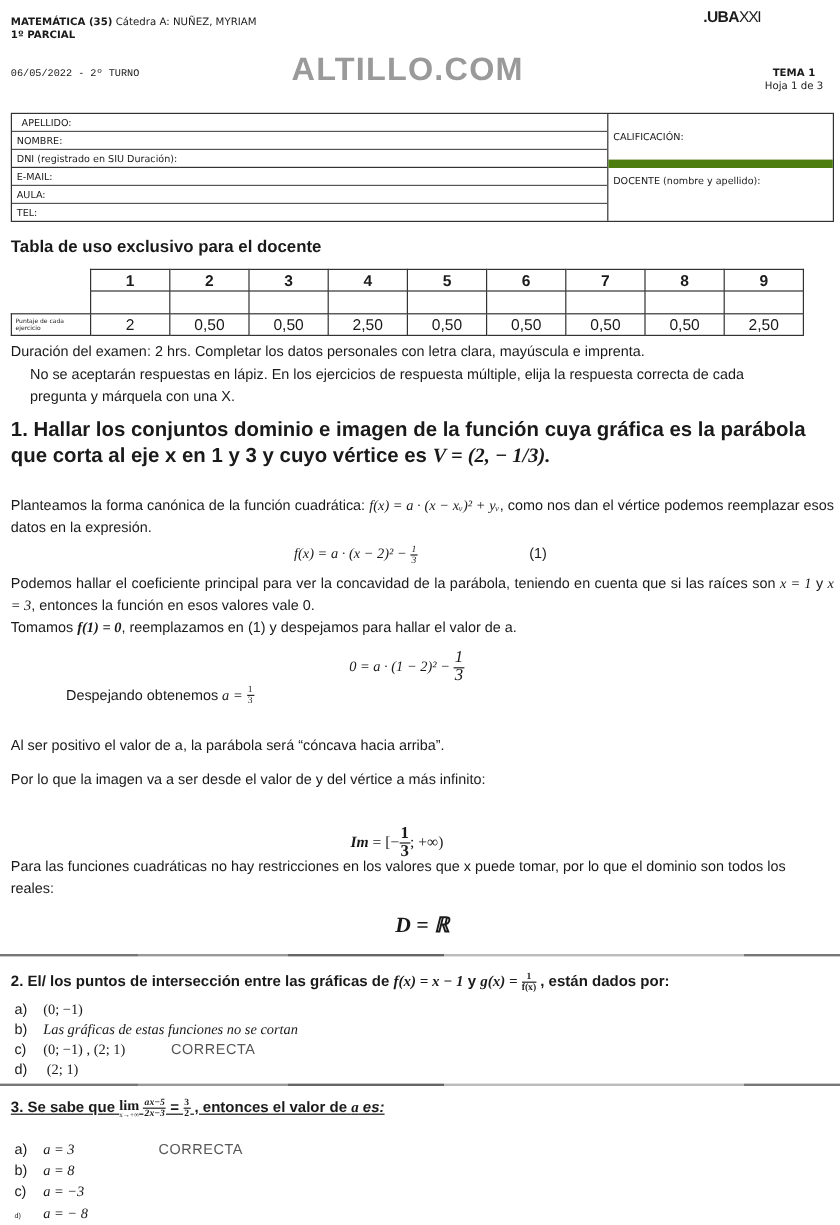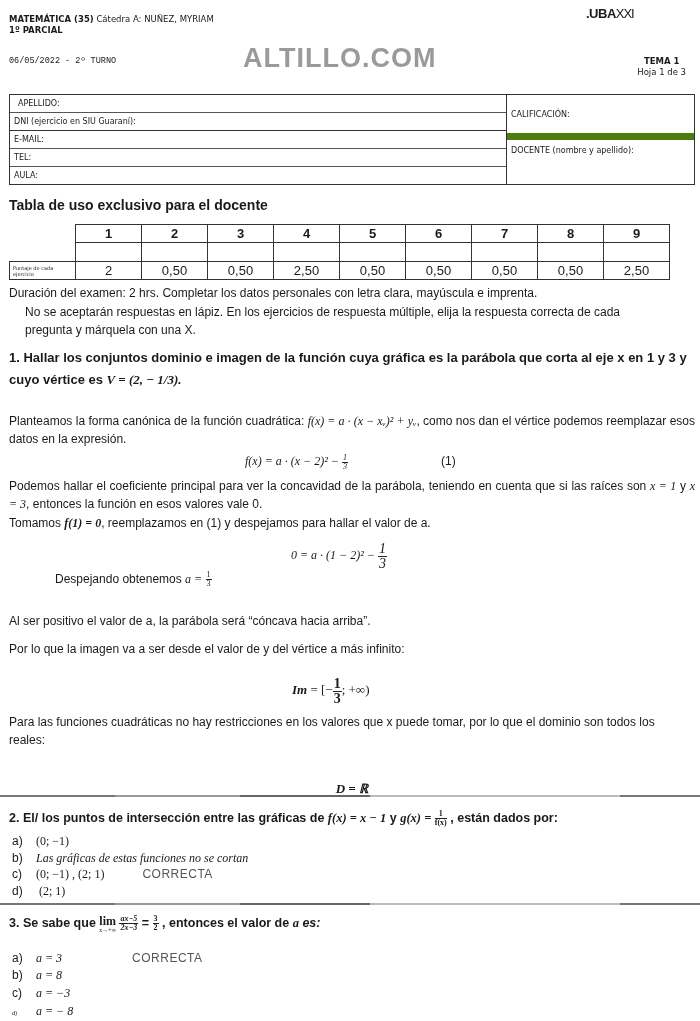"NOMBRE:" div.row { html: none -> <div> <span>NOMBRE:</span> </div> }
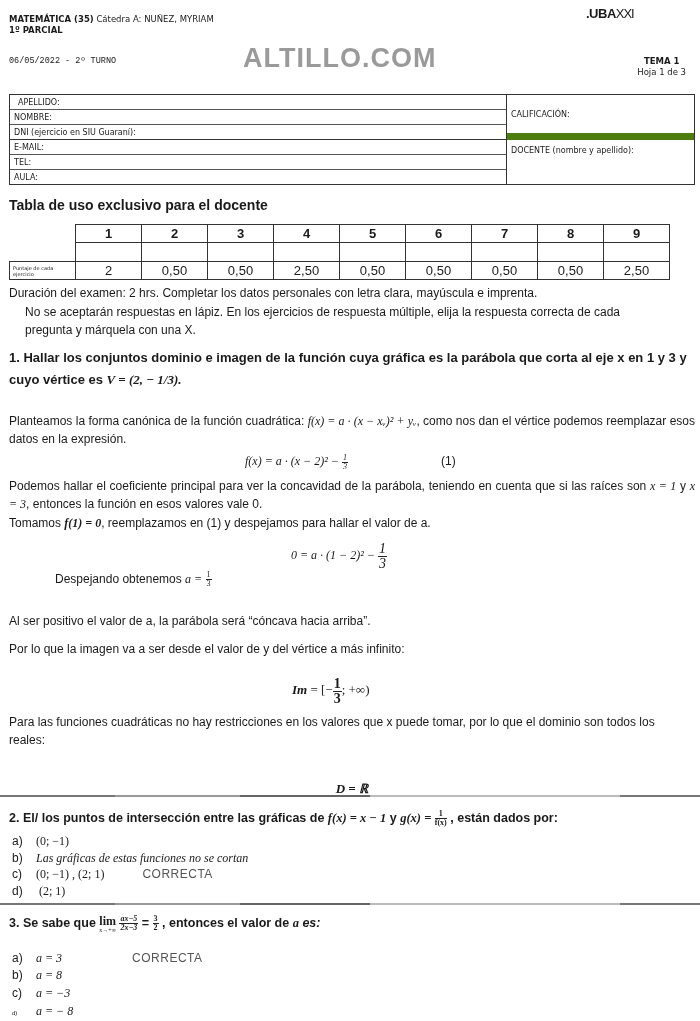"DNI (ejercicio en SIU Guaraní):" span { text: ejercicio en SIU Guaraní -> registrado en SIU Duración }
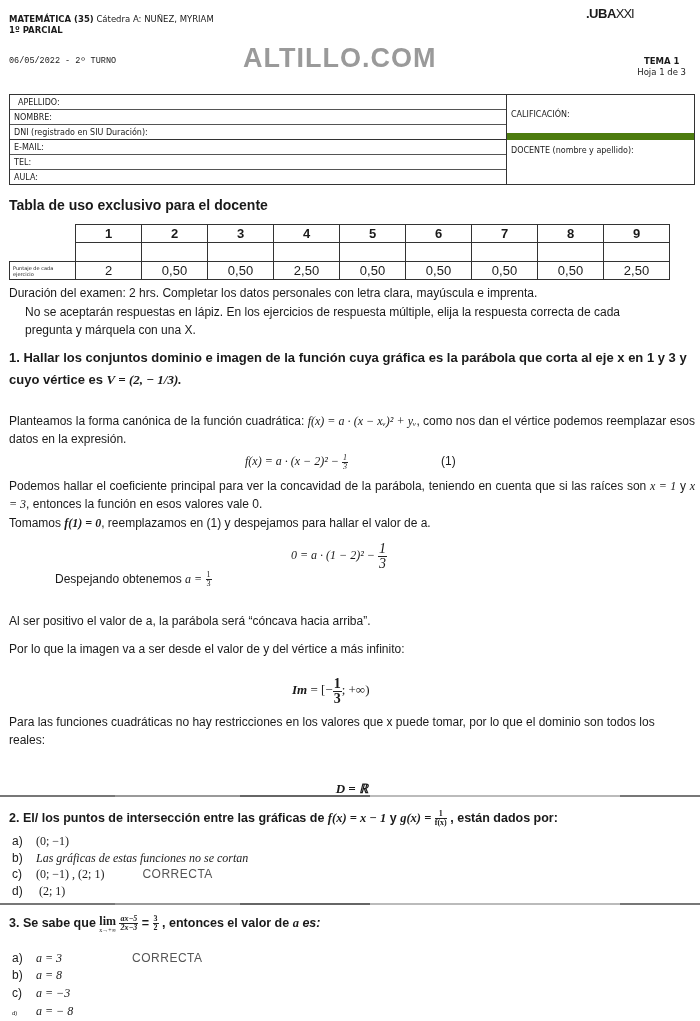"TEL:" div.row { order: before "AULA:" -> after "AULA:" }
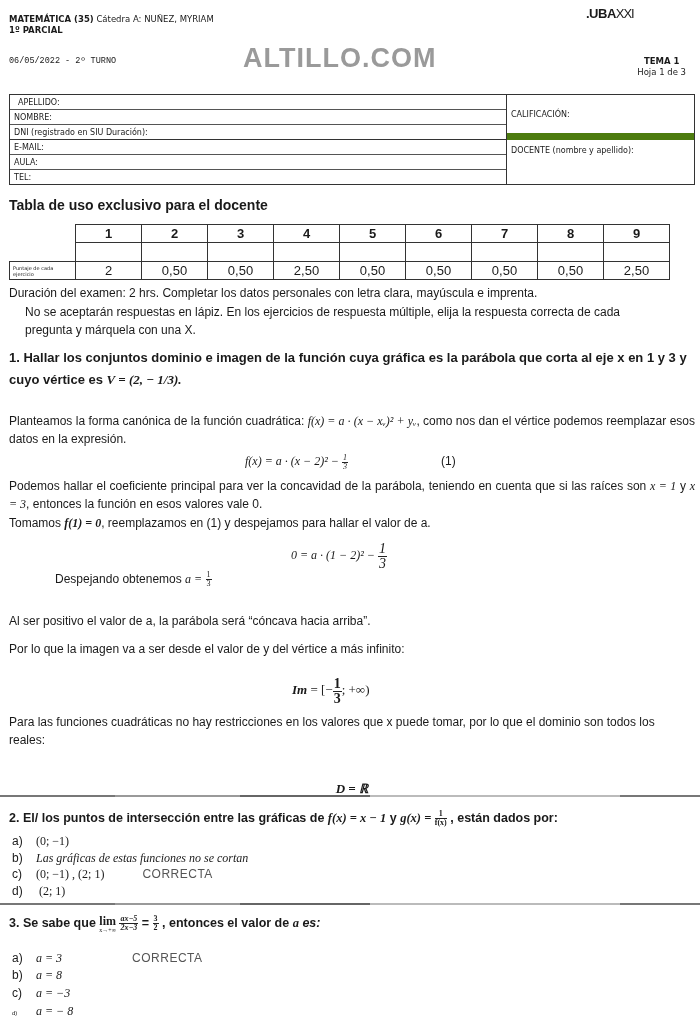"1. Hallar los conjuntos dominio" .q-title { font-size: 13px -> 17px }
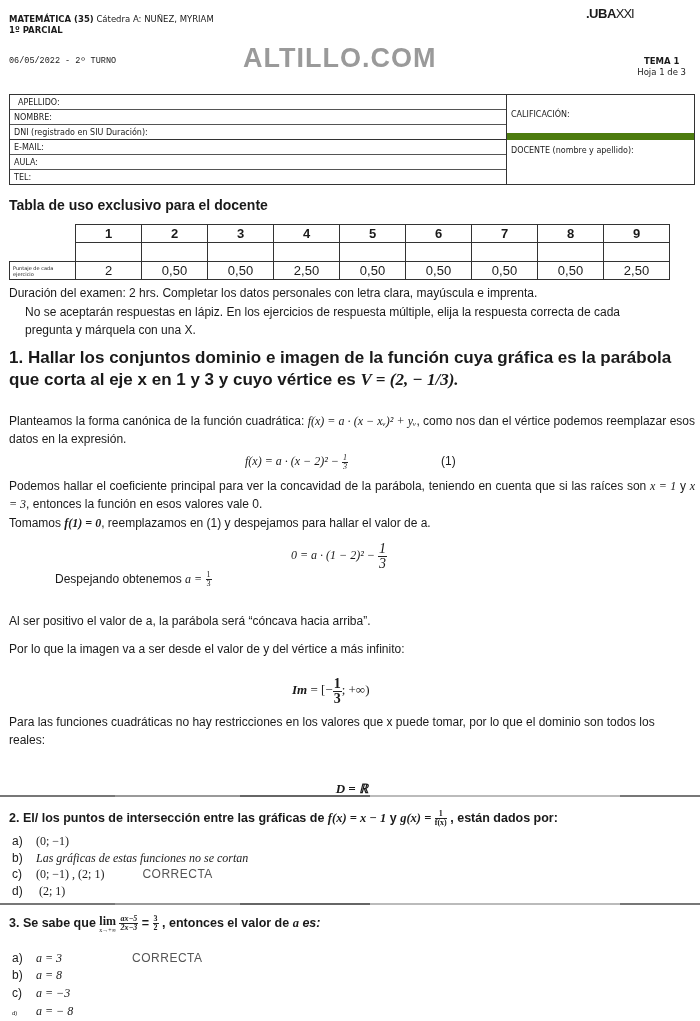"Im = [−" span { top: 5px -> 16px }
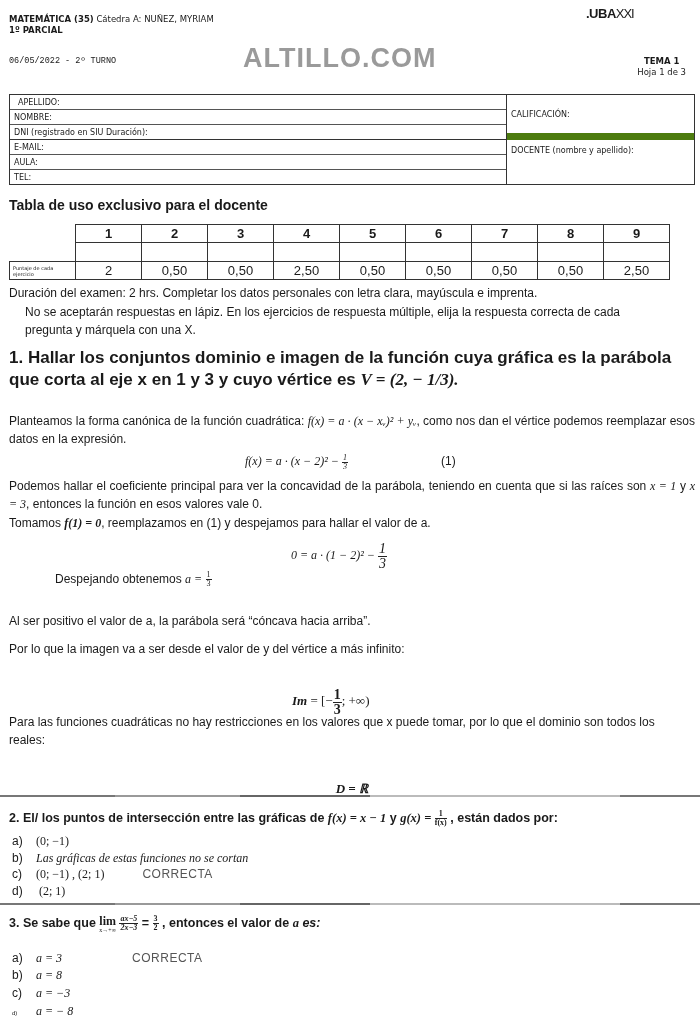"D = ℝ" div.p { font-size: 13px -> 18px; top: 780px -> 762px }
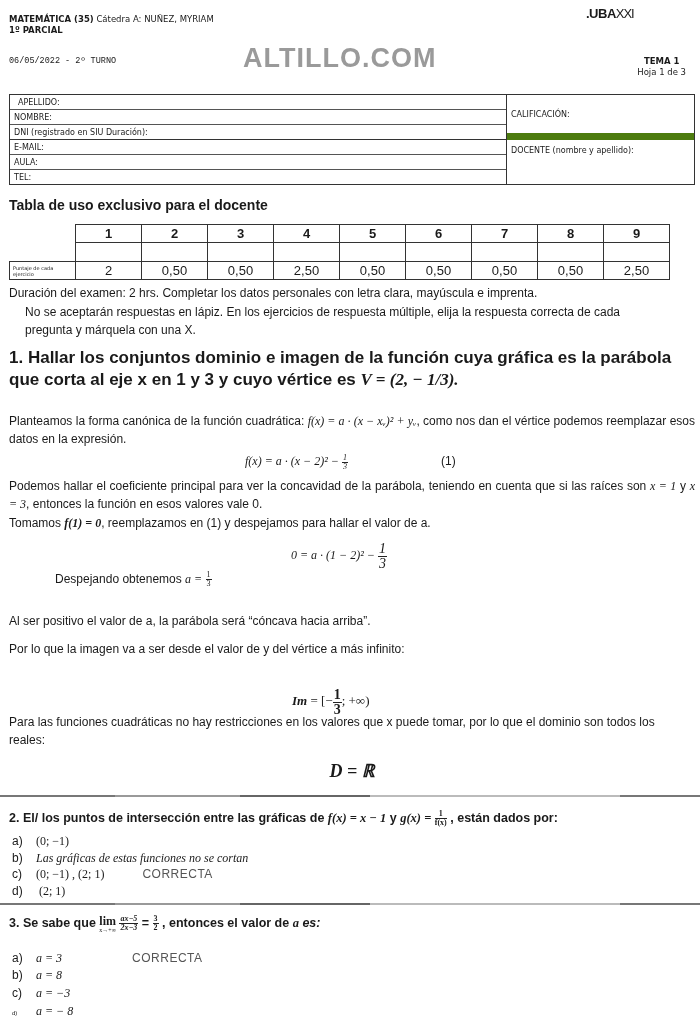"3. Se sabe que" div.p { text-decoration: none -> underline }
